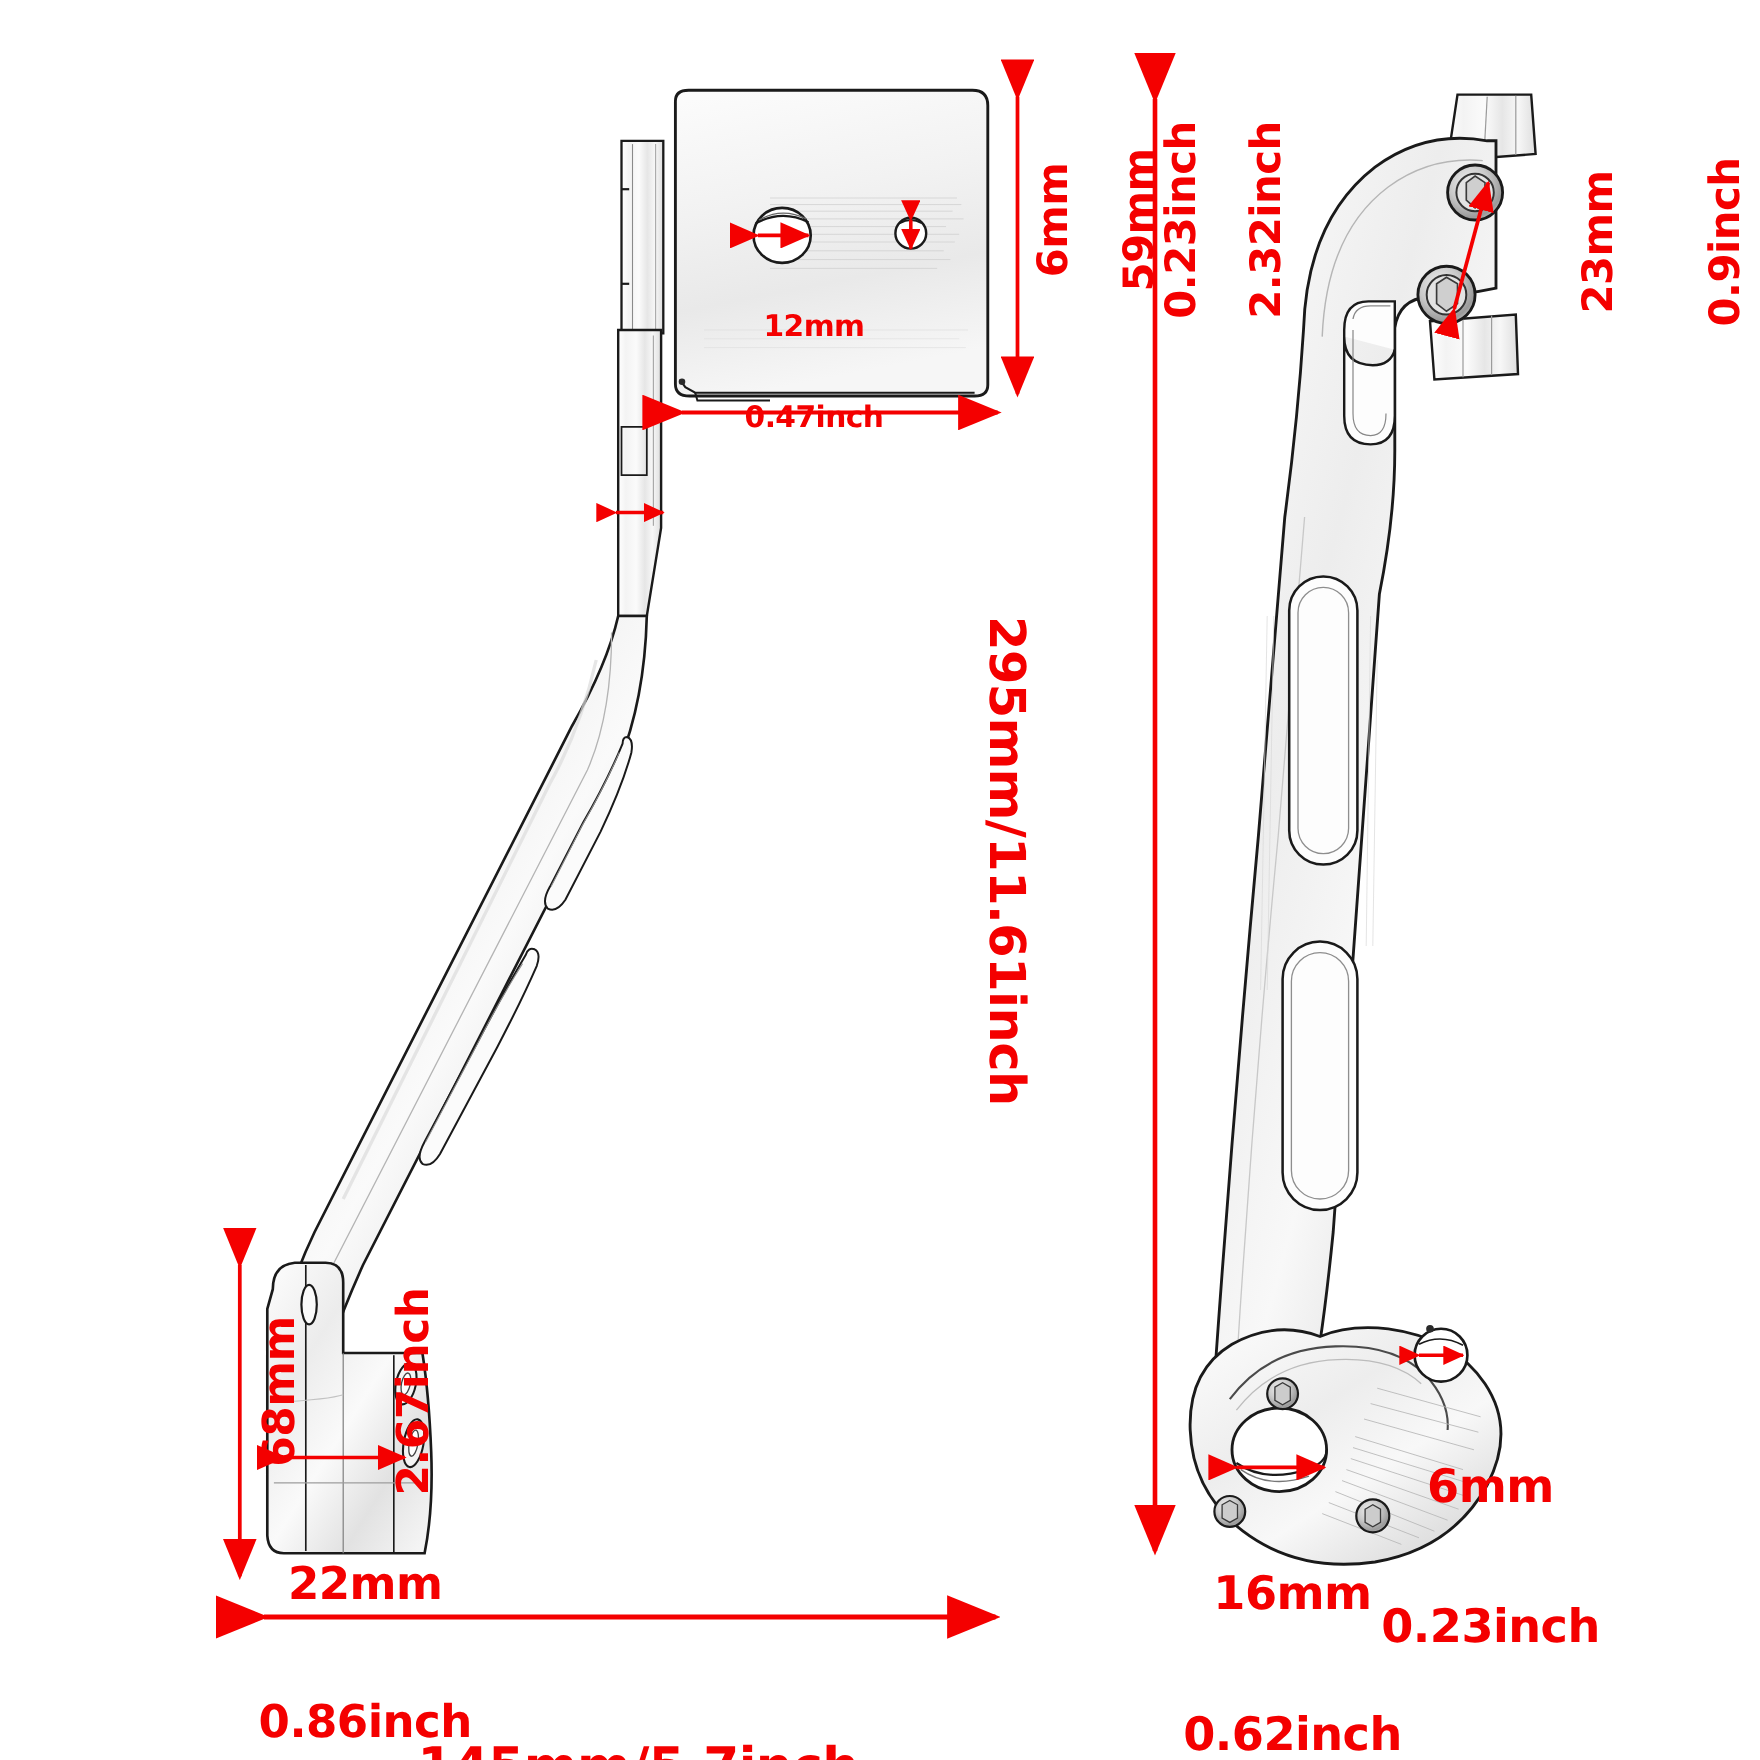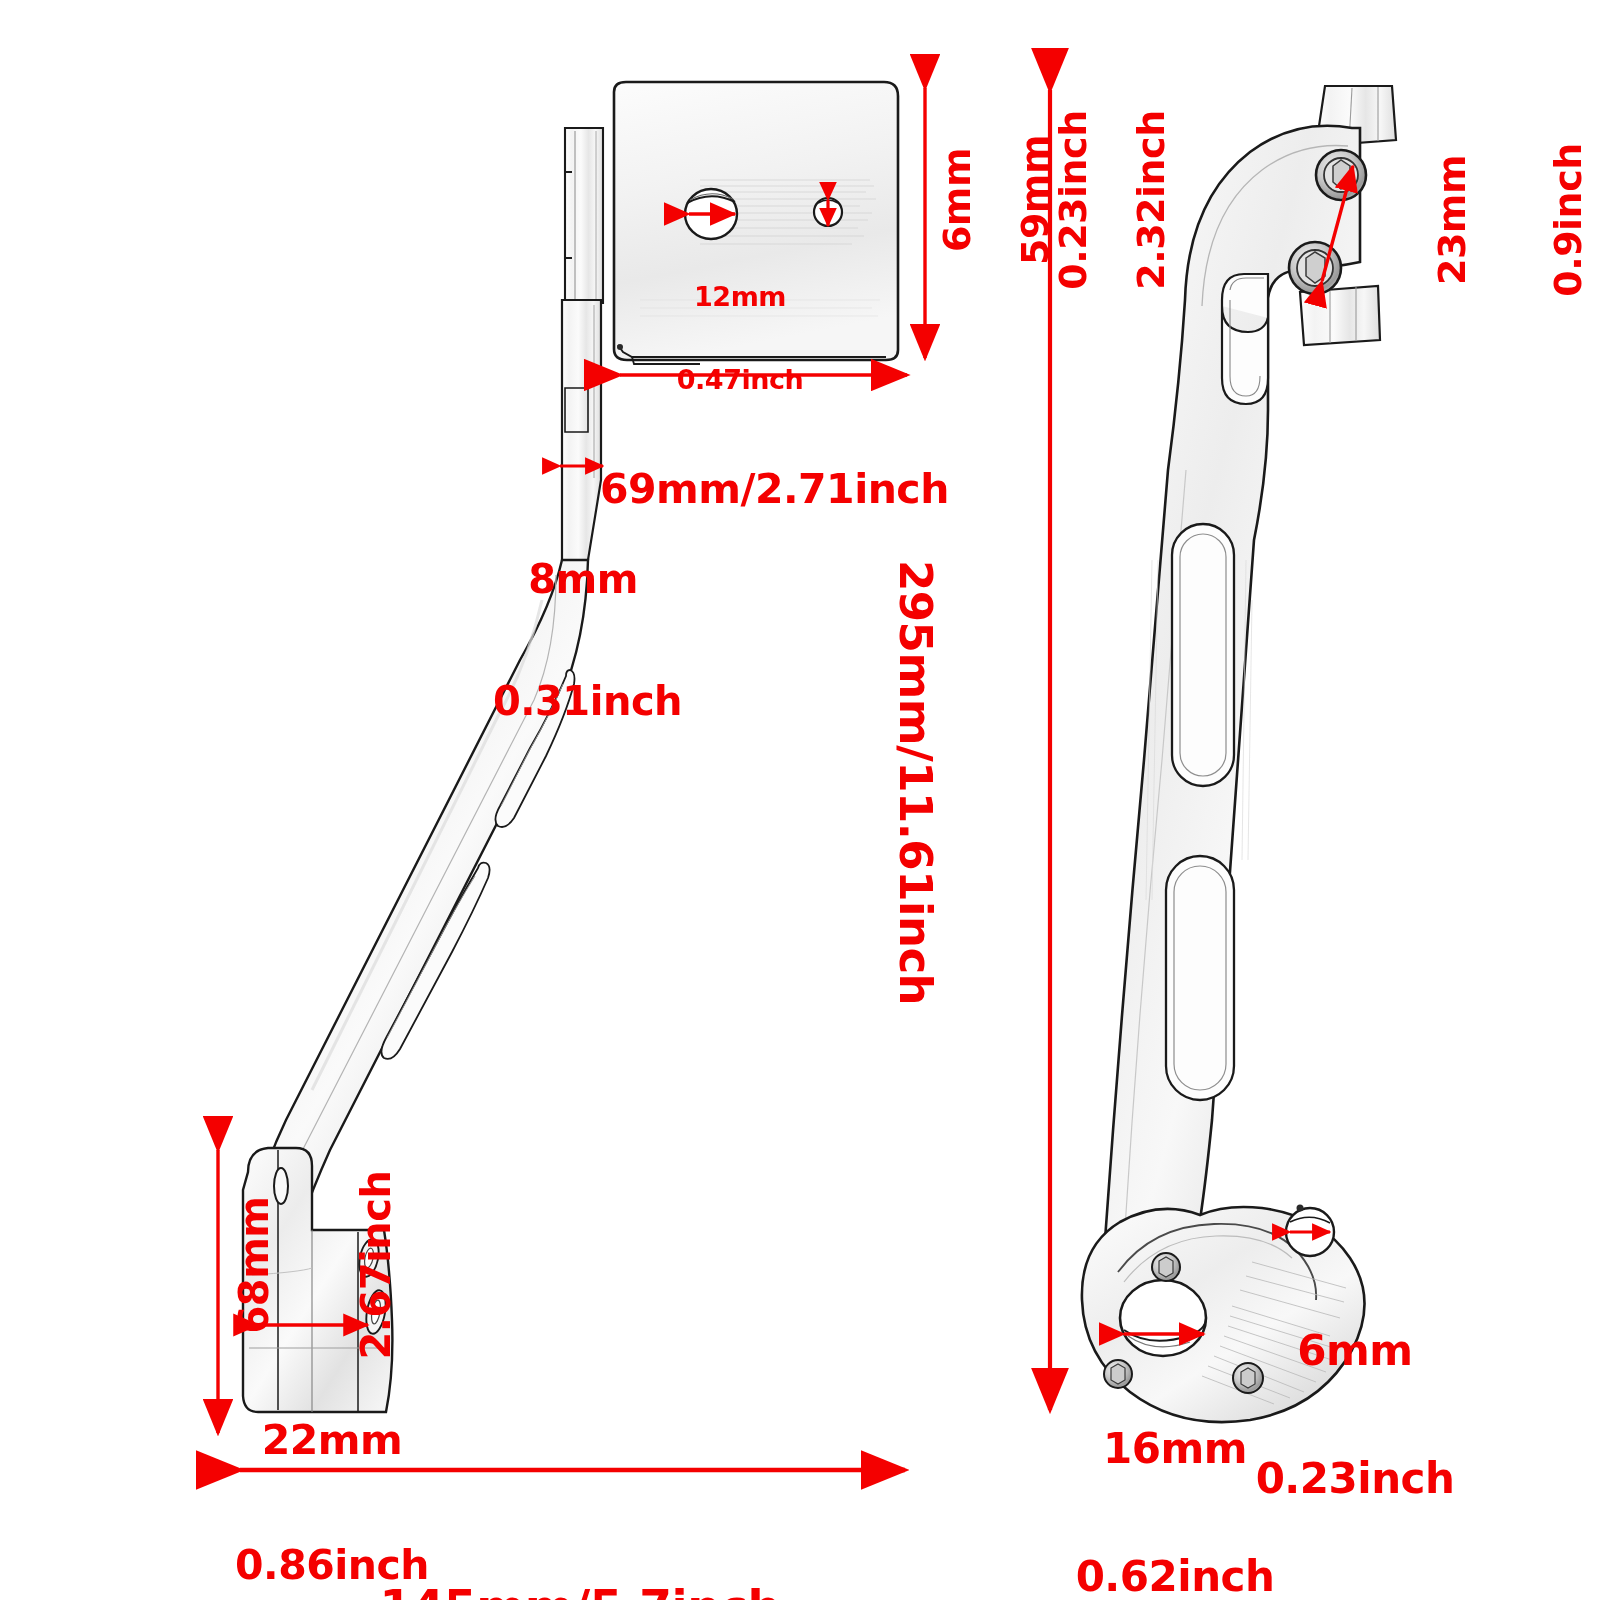"69mm/2.71inch" div.dim-label { html: <div> <div>69mm/2.71inch</div> </div> -> none }
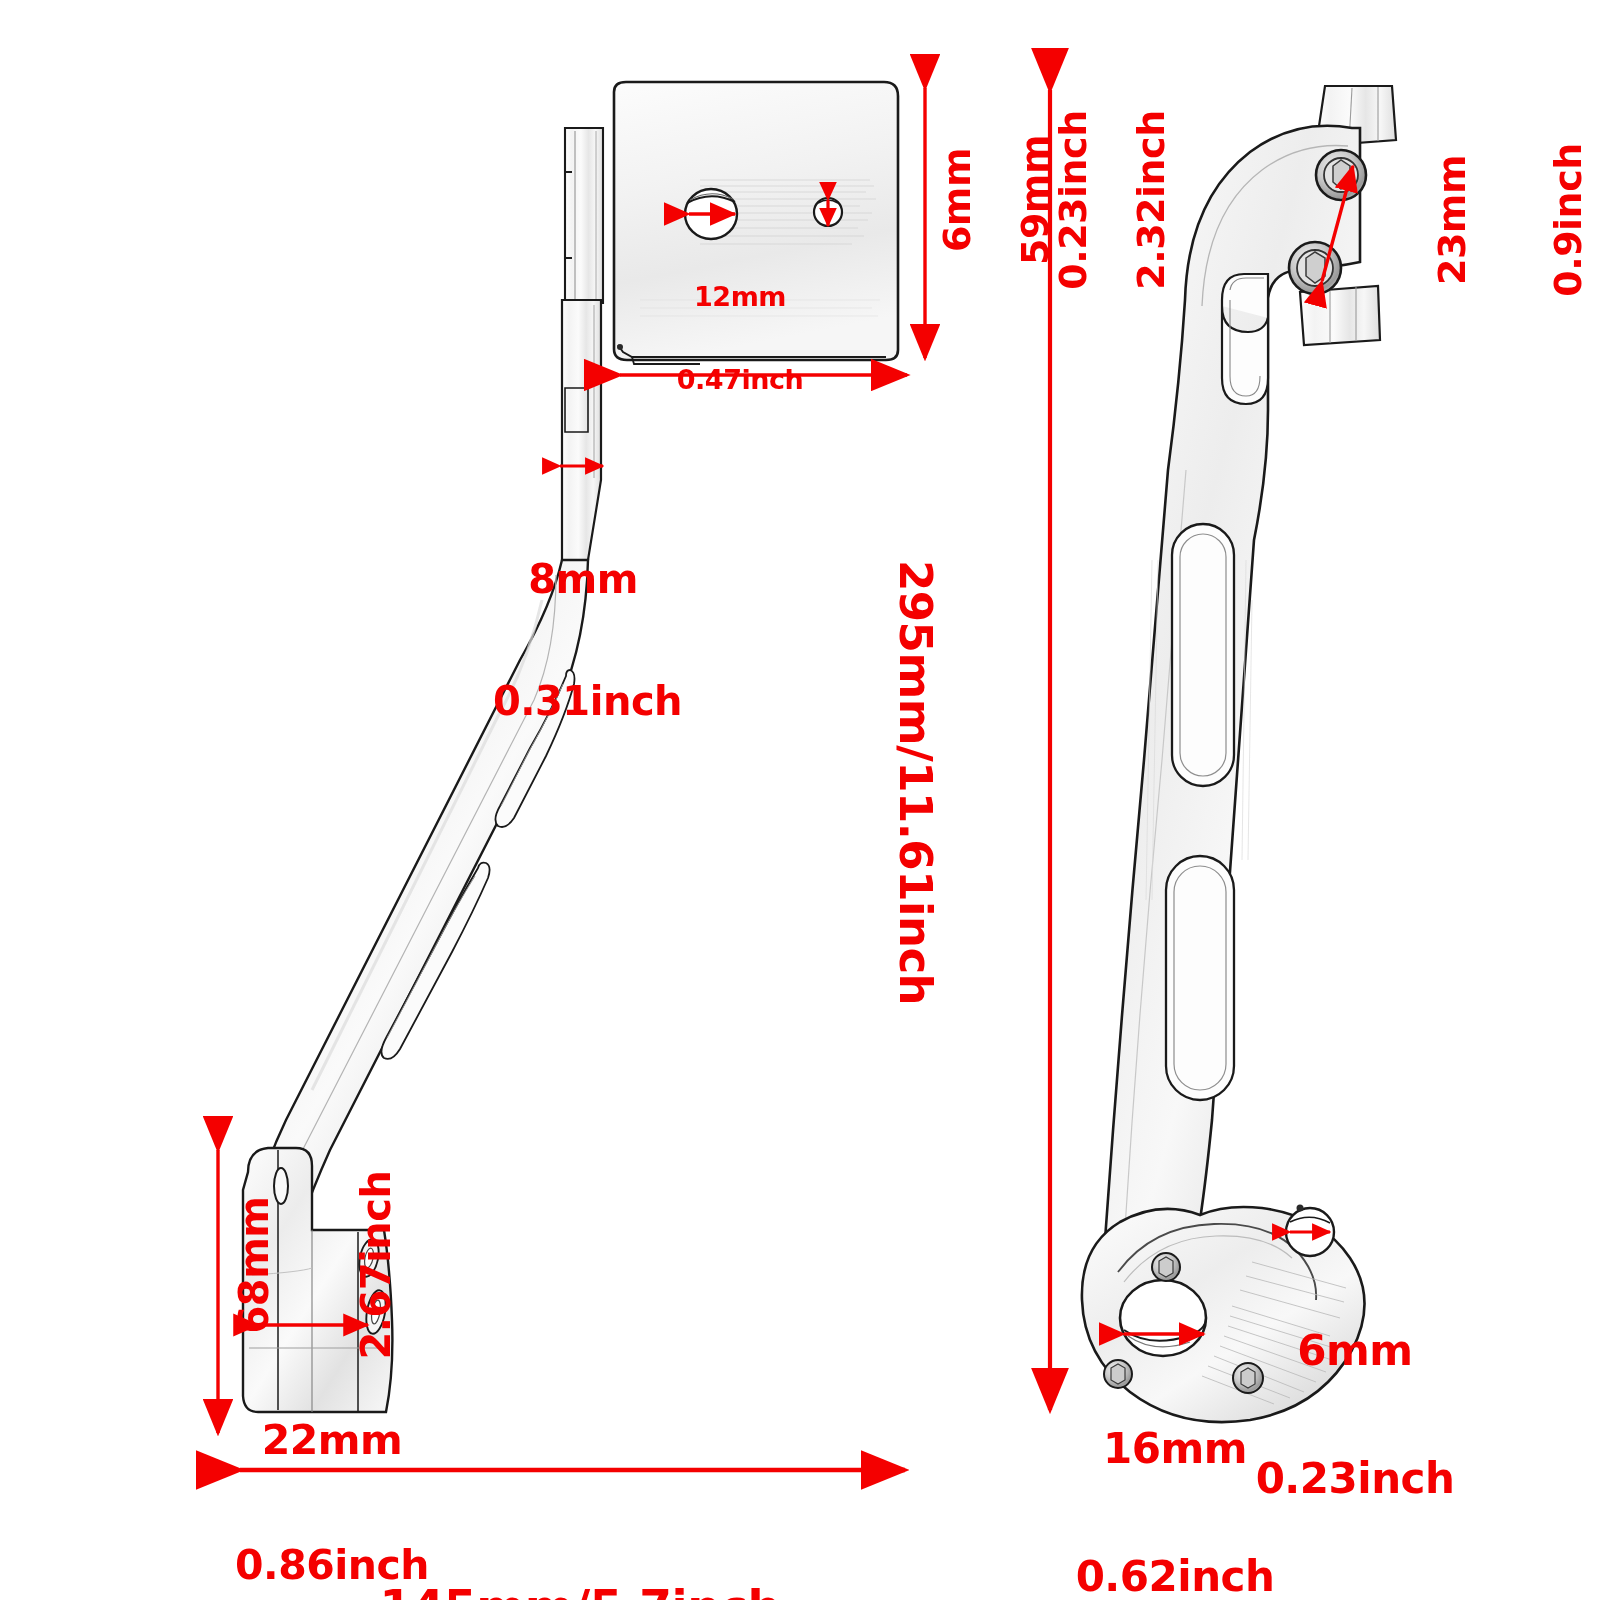"8mm" div.dim-label { html: <div> <div>8mm</div> <div>0.31inch</div> </div> -> none }
